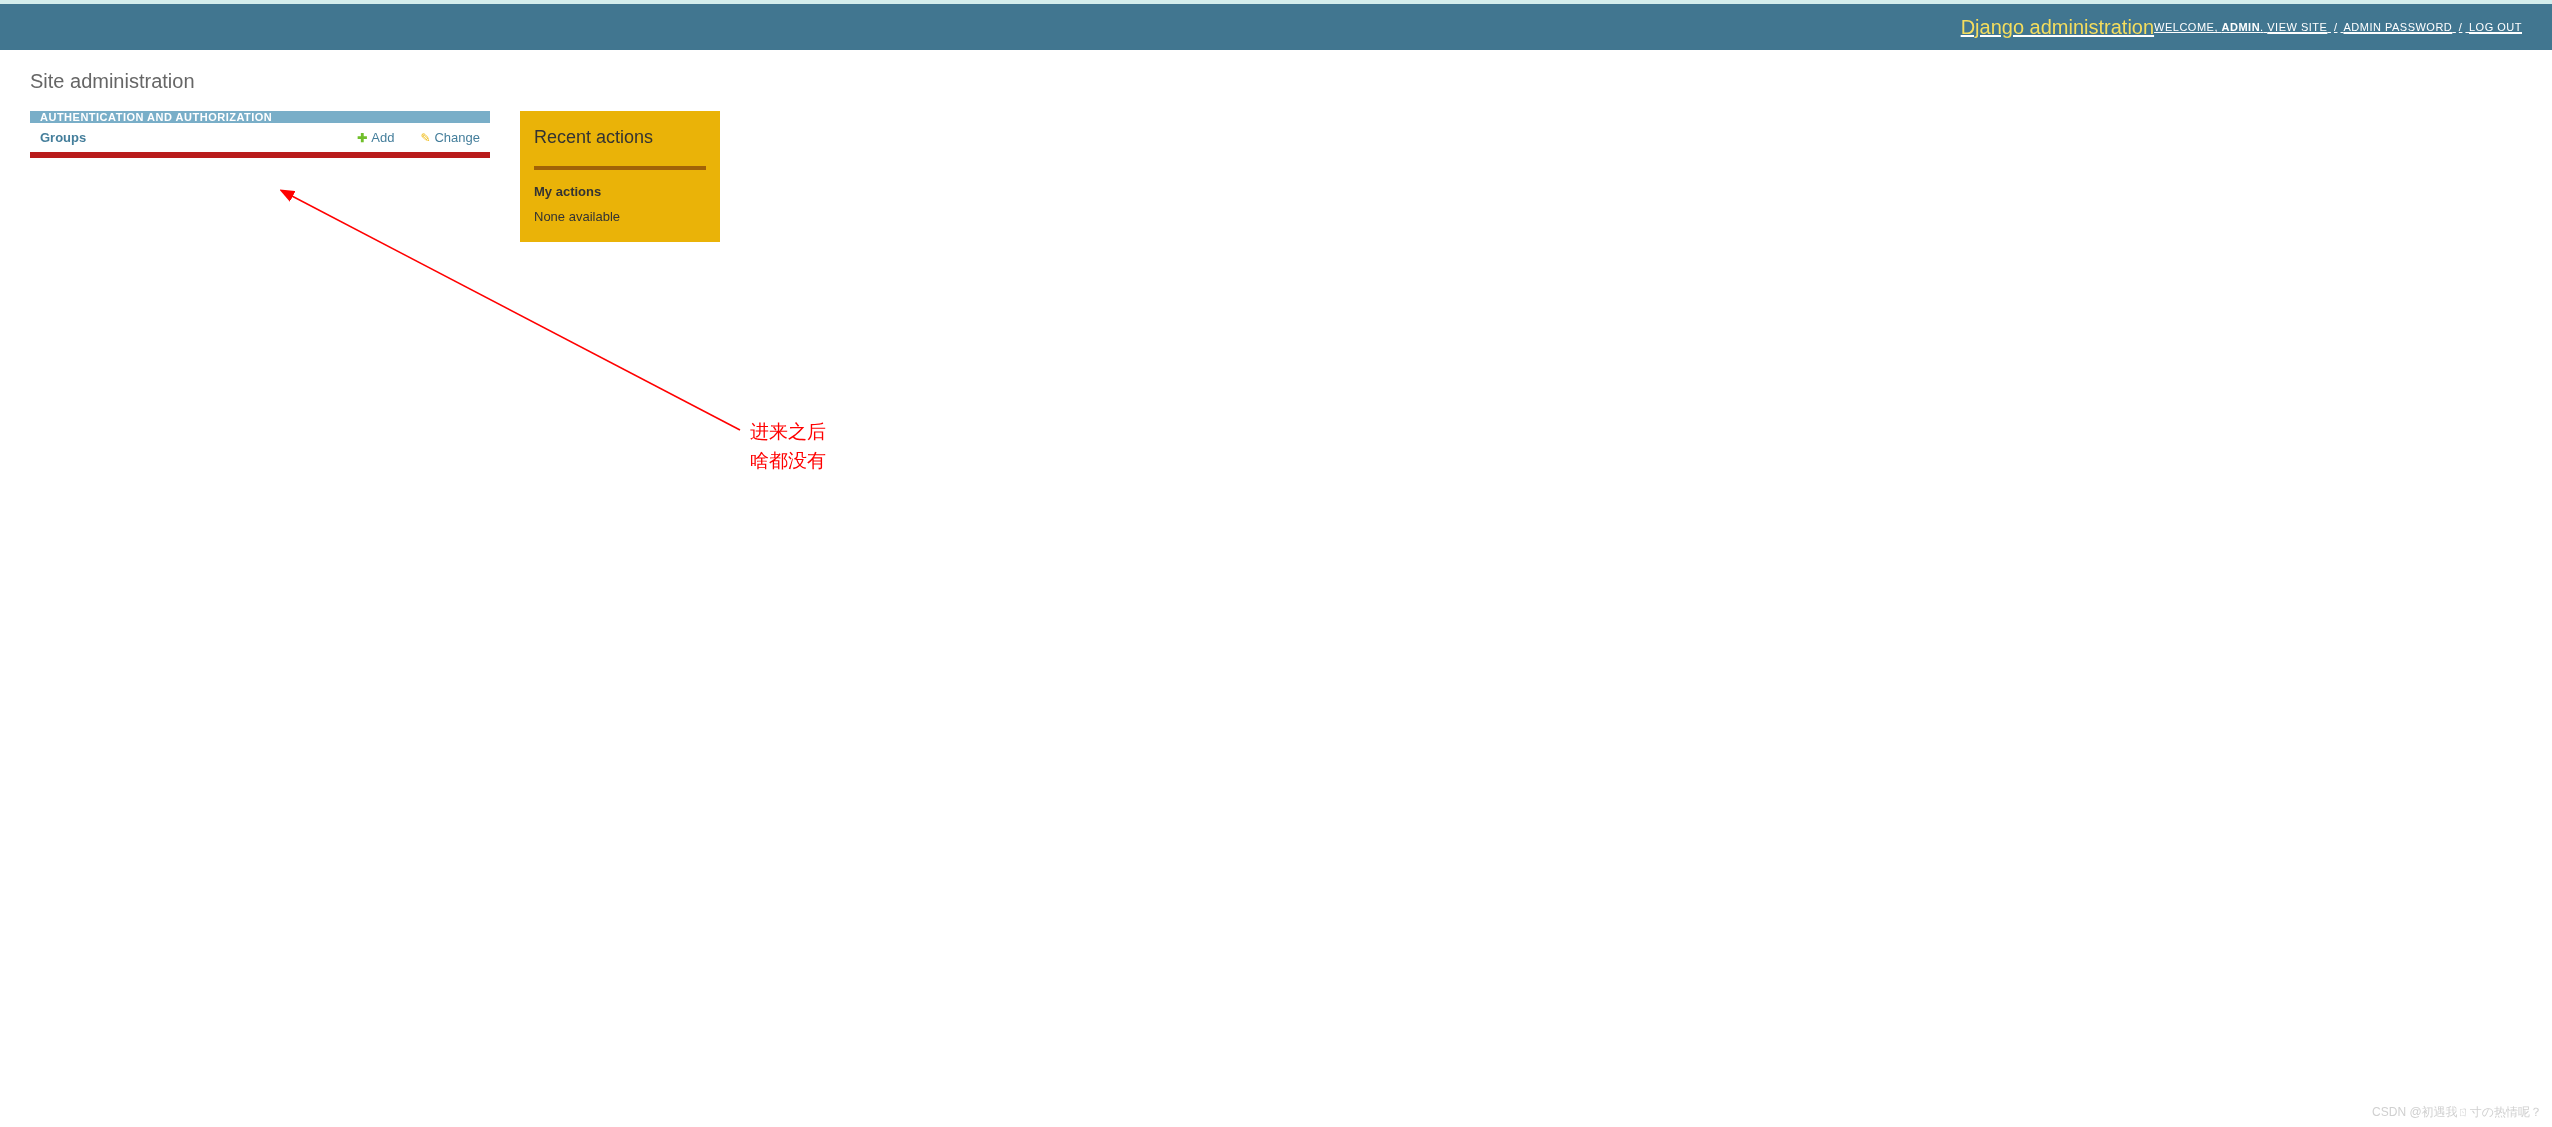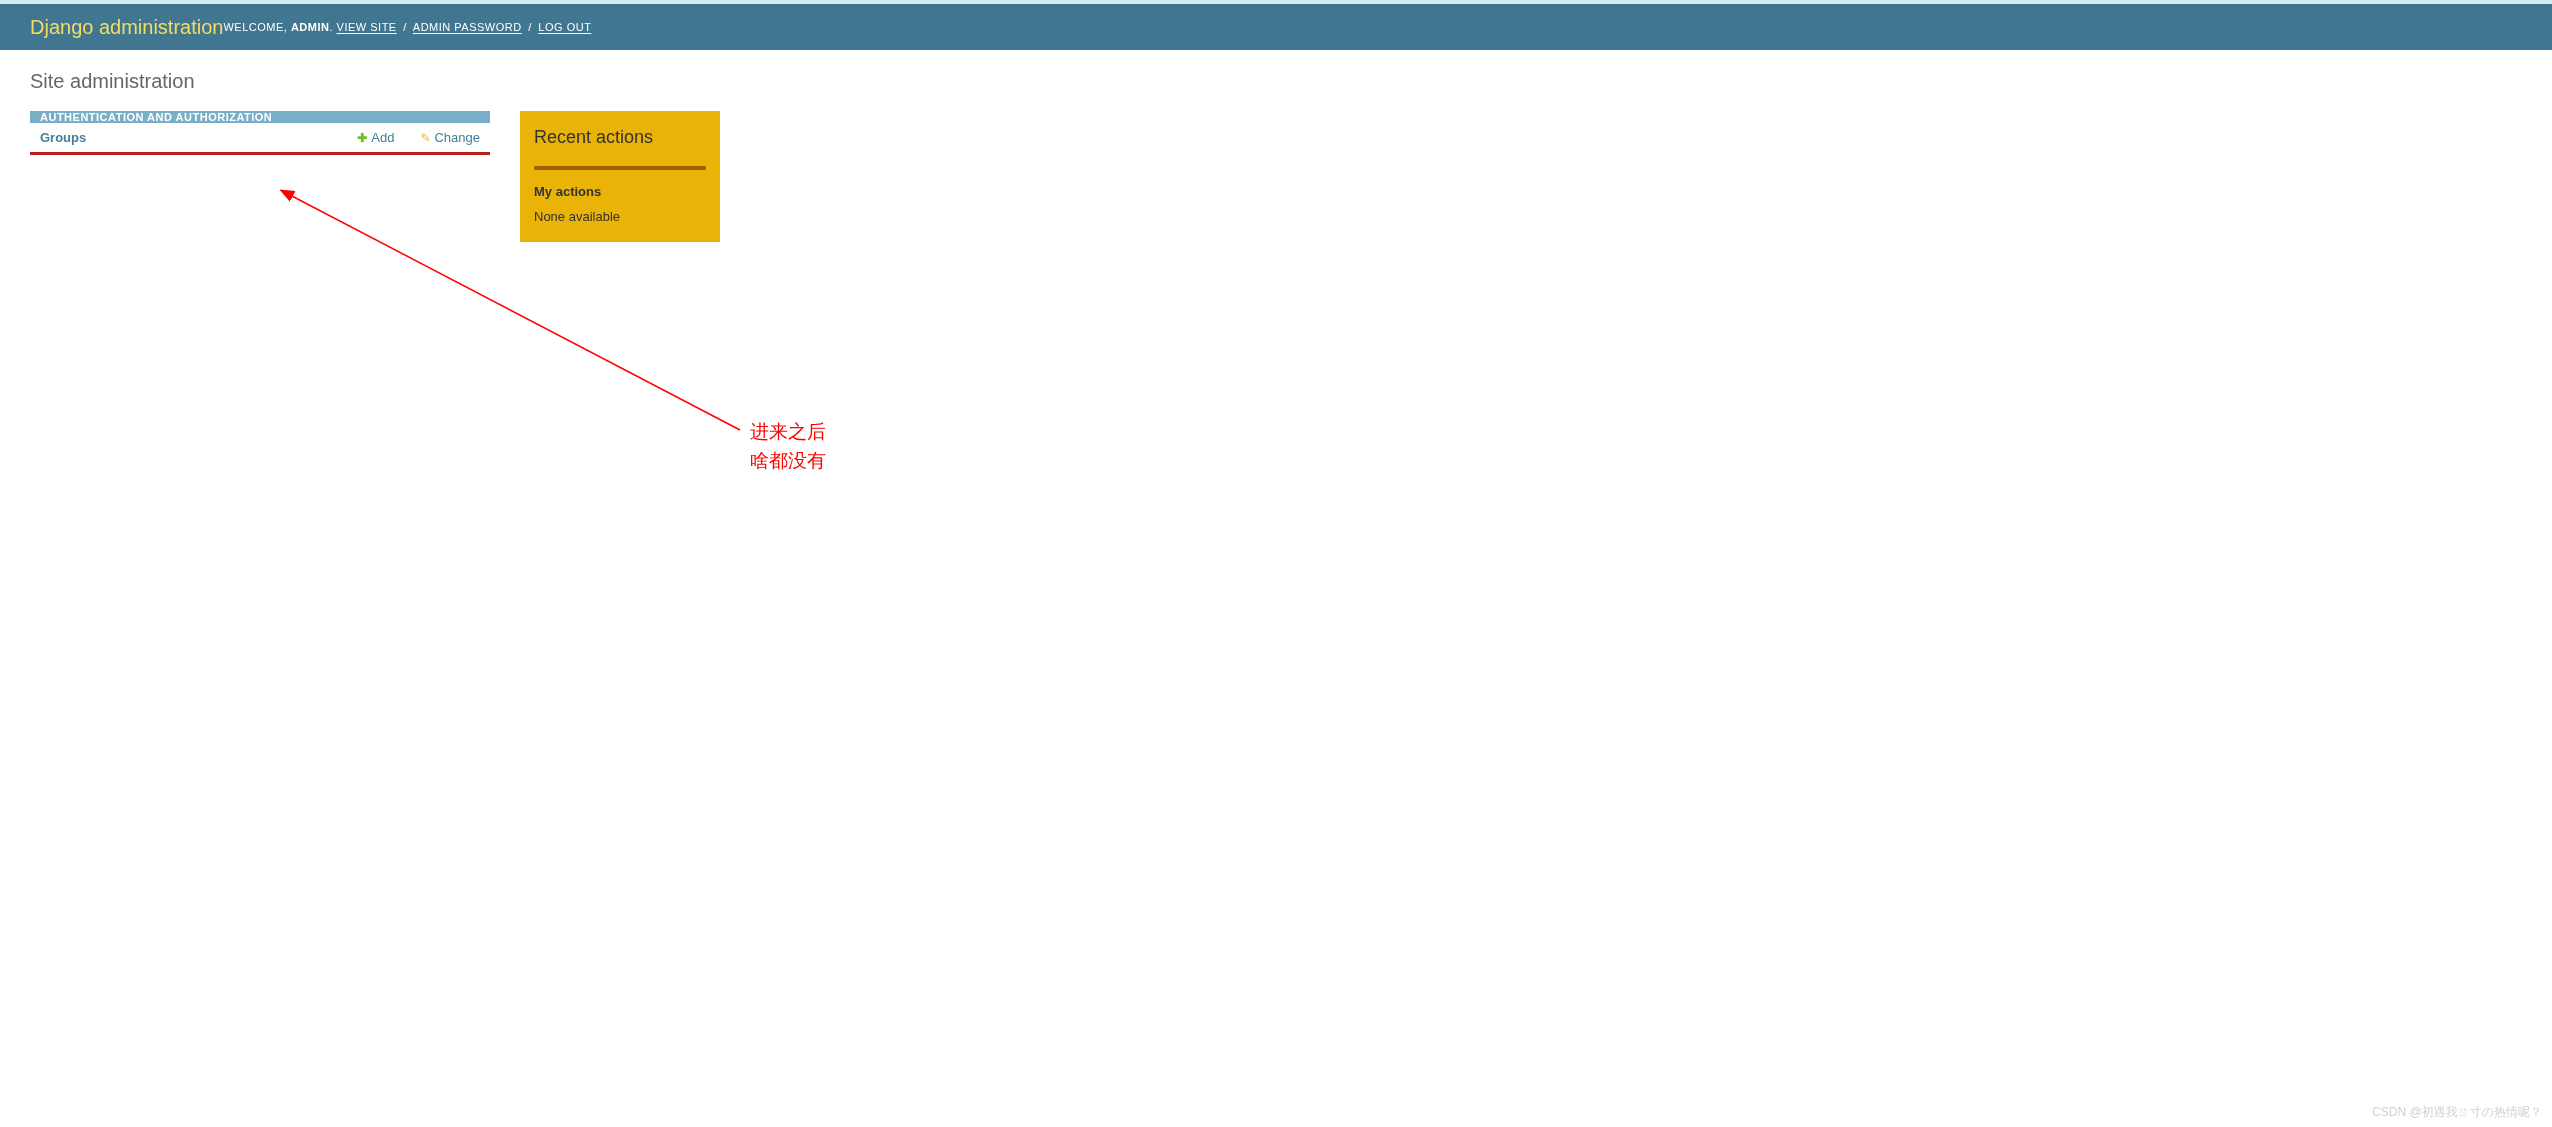"Django administration" .header { justify-content: flex-start -> flex-end; text-decoration: none -> underline }
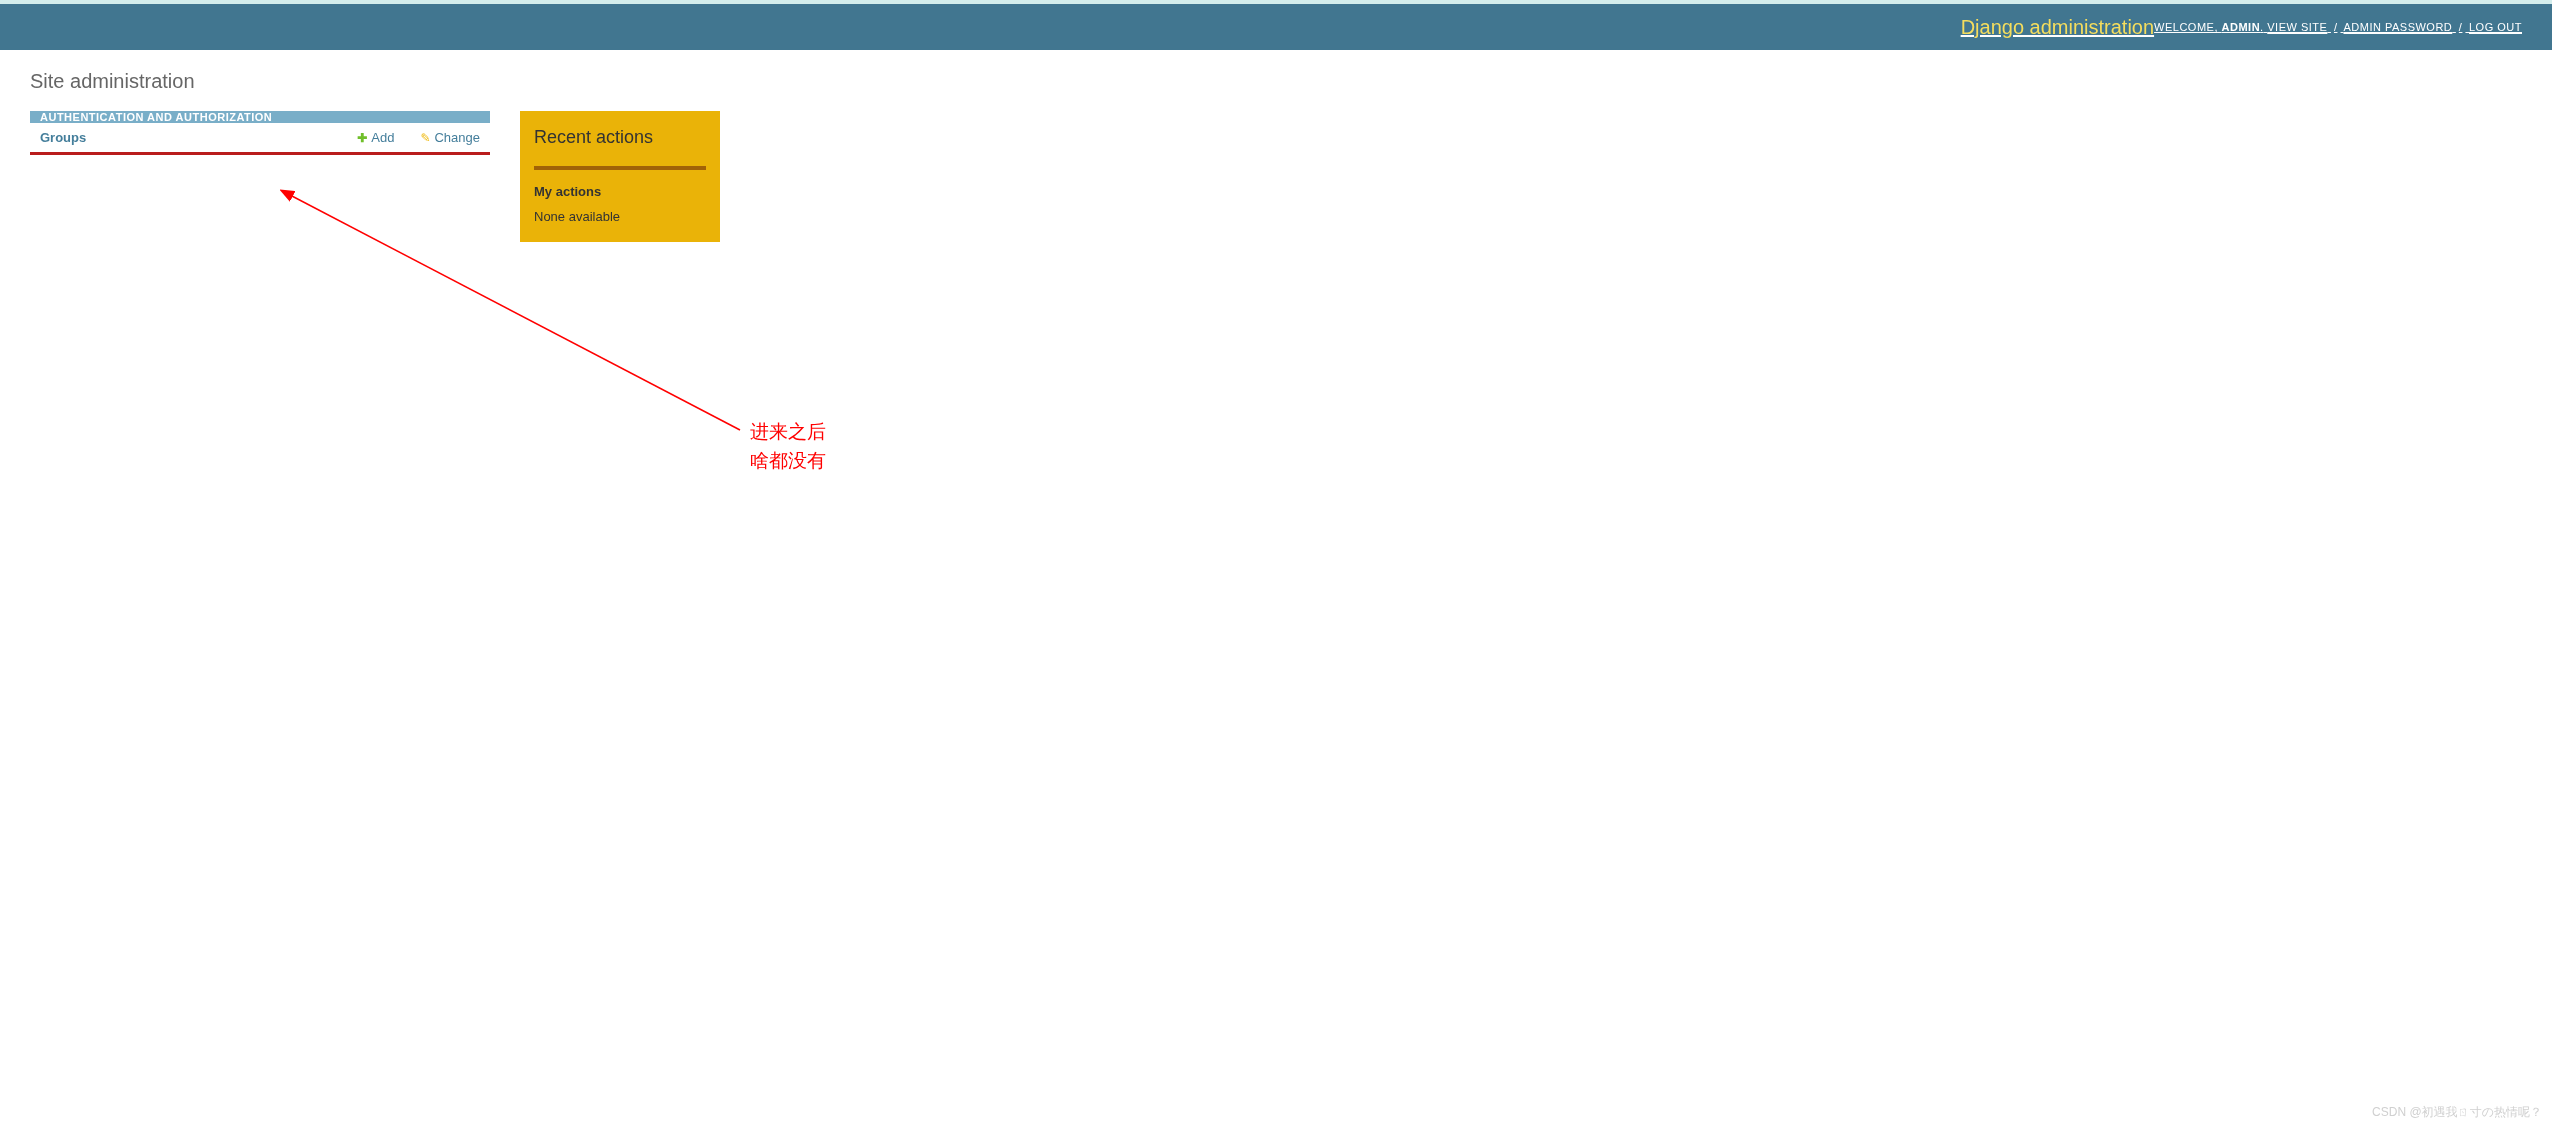"Groups" .module-row { border-bottom: 3px solid #b91c1c -> 6px solid #b91c1c }
